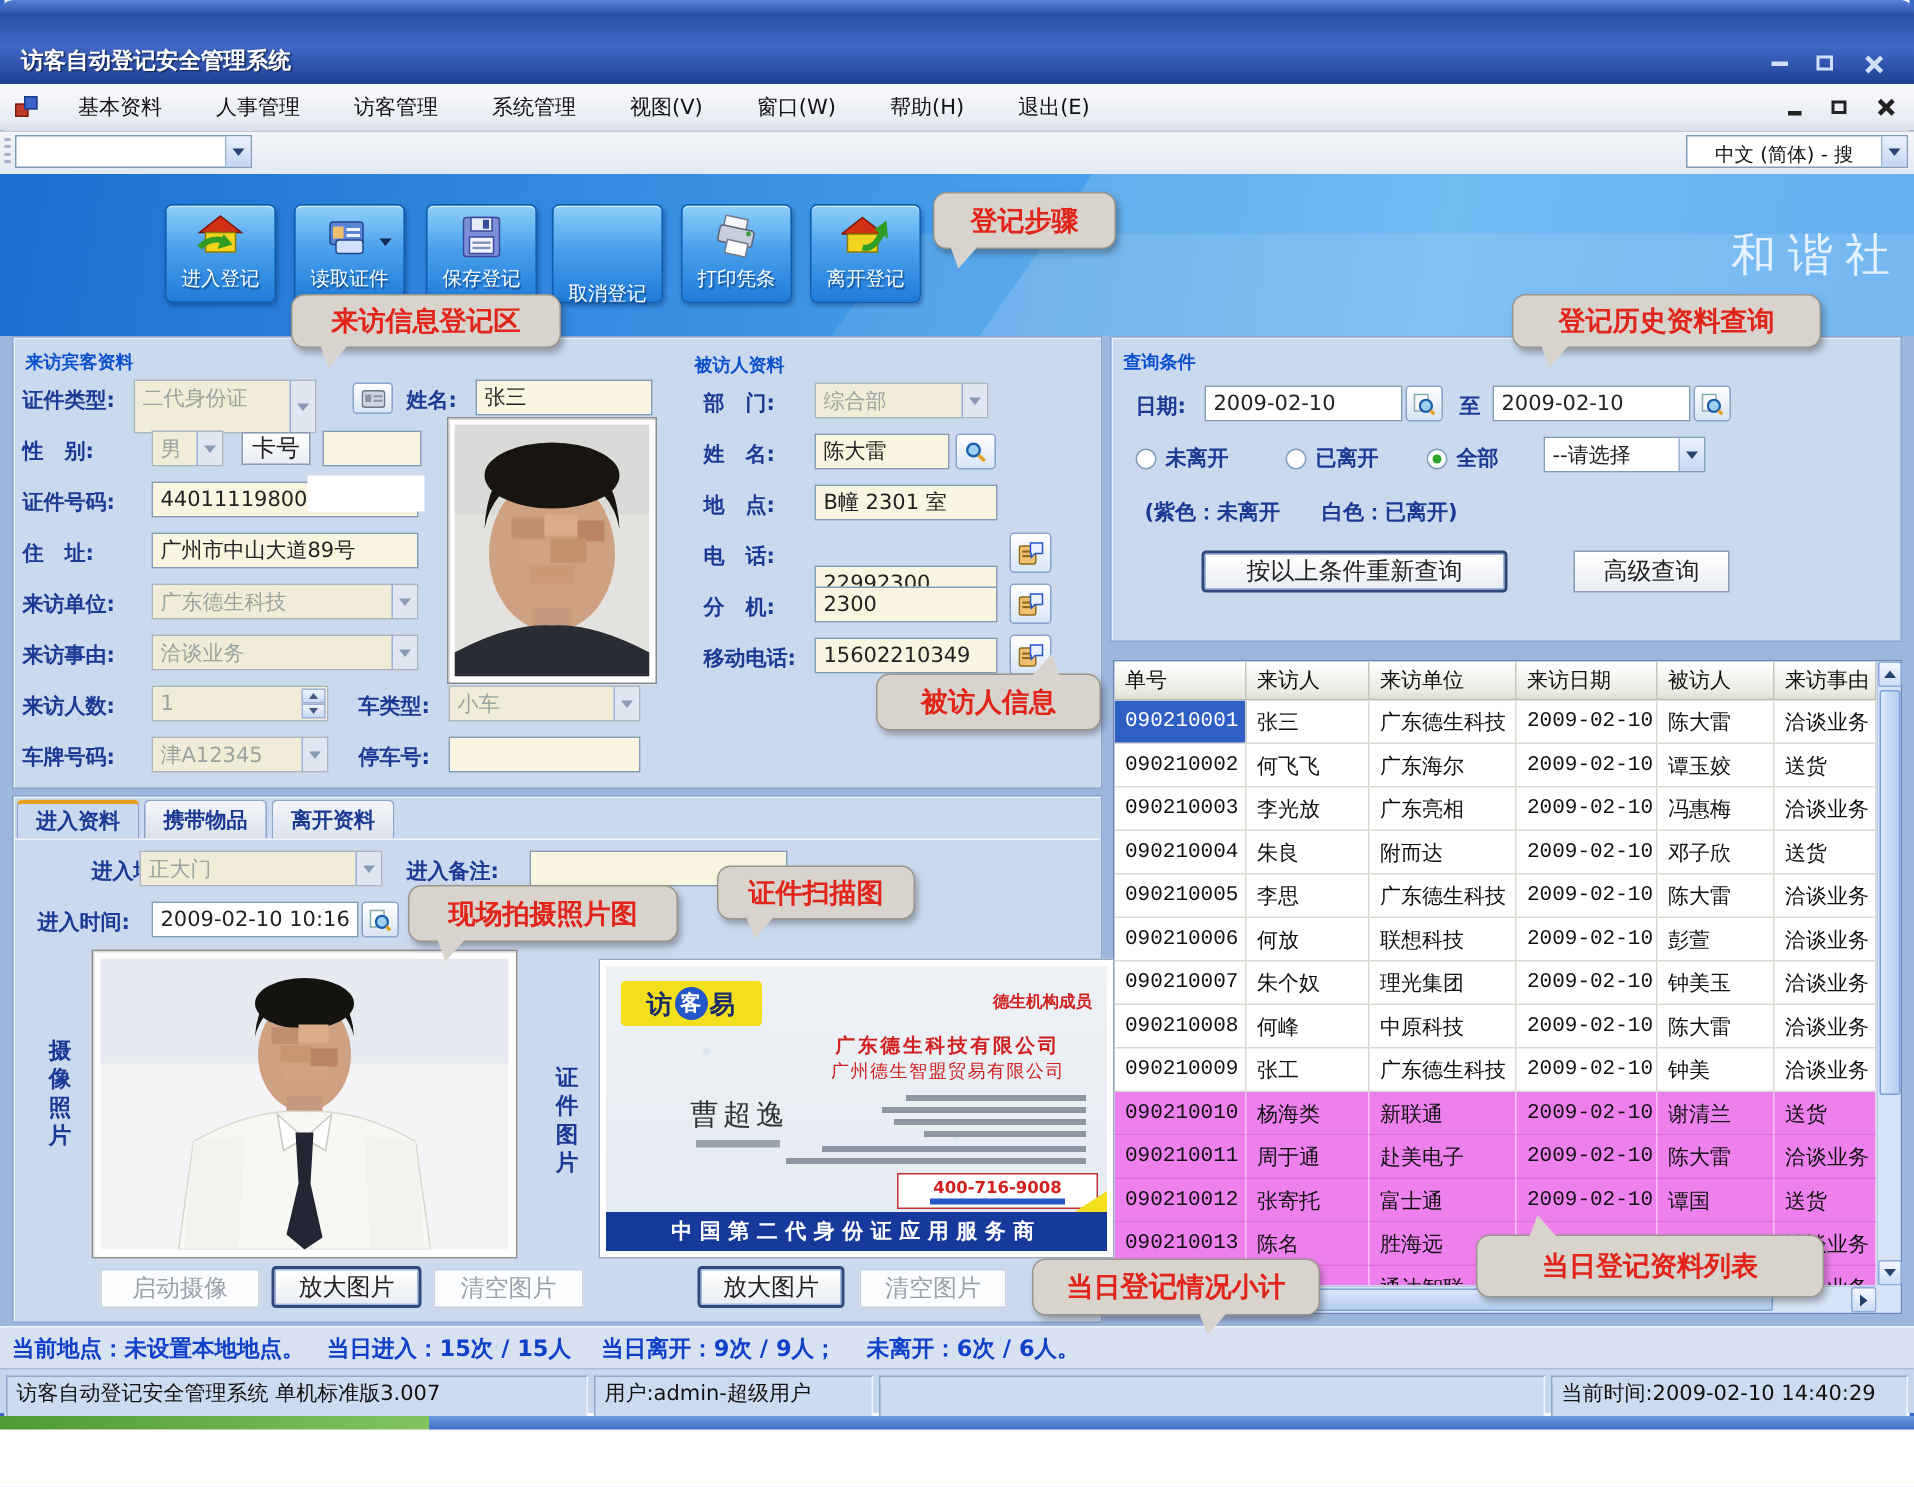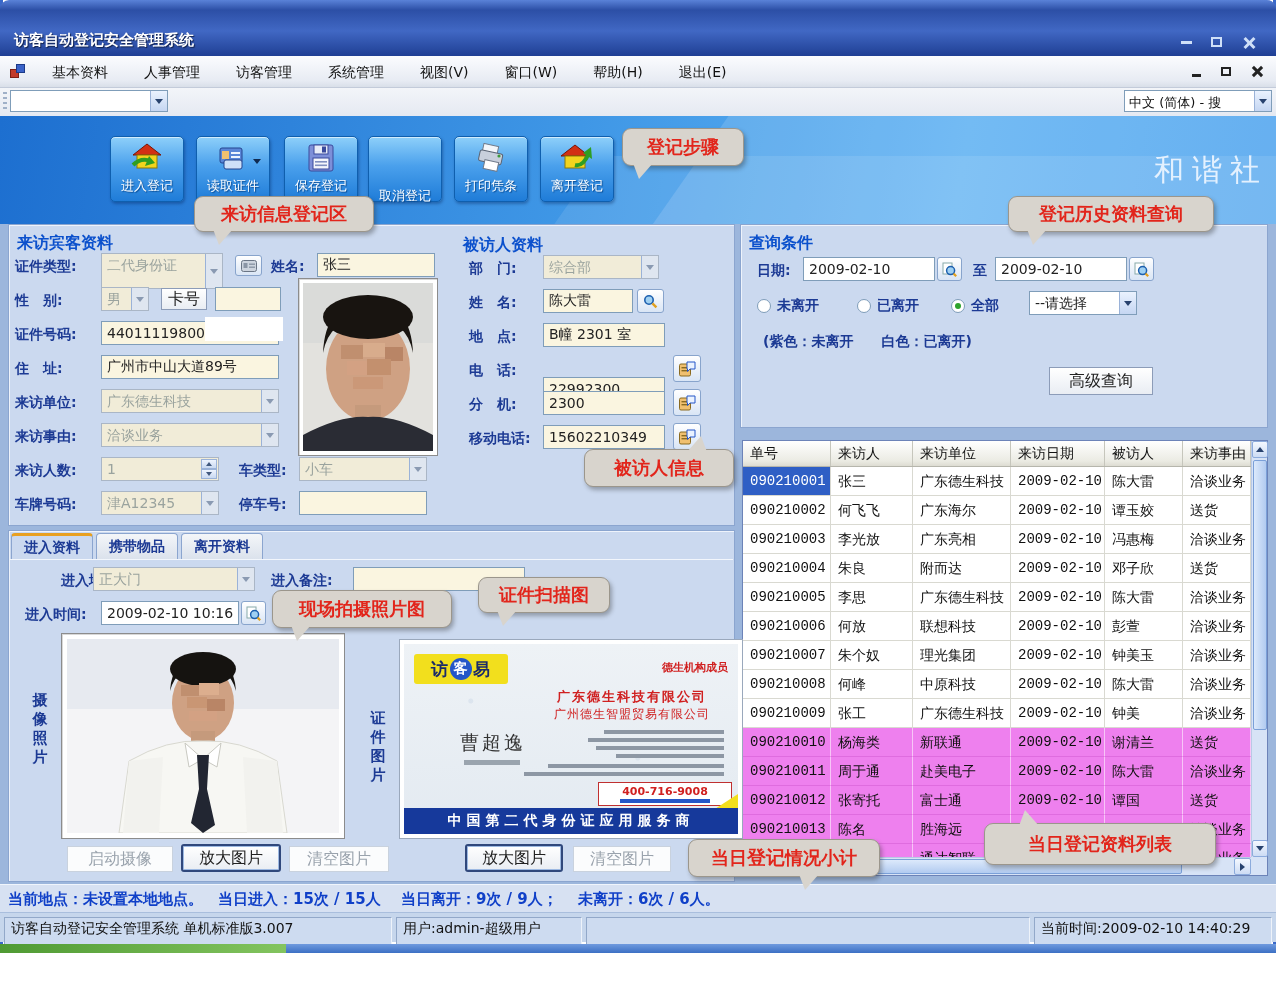"中文 (简体) - 搜" .toolstrip { text-align: none -> center }
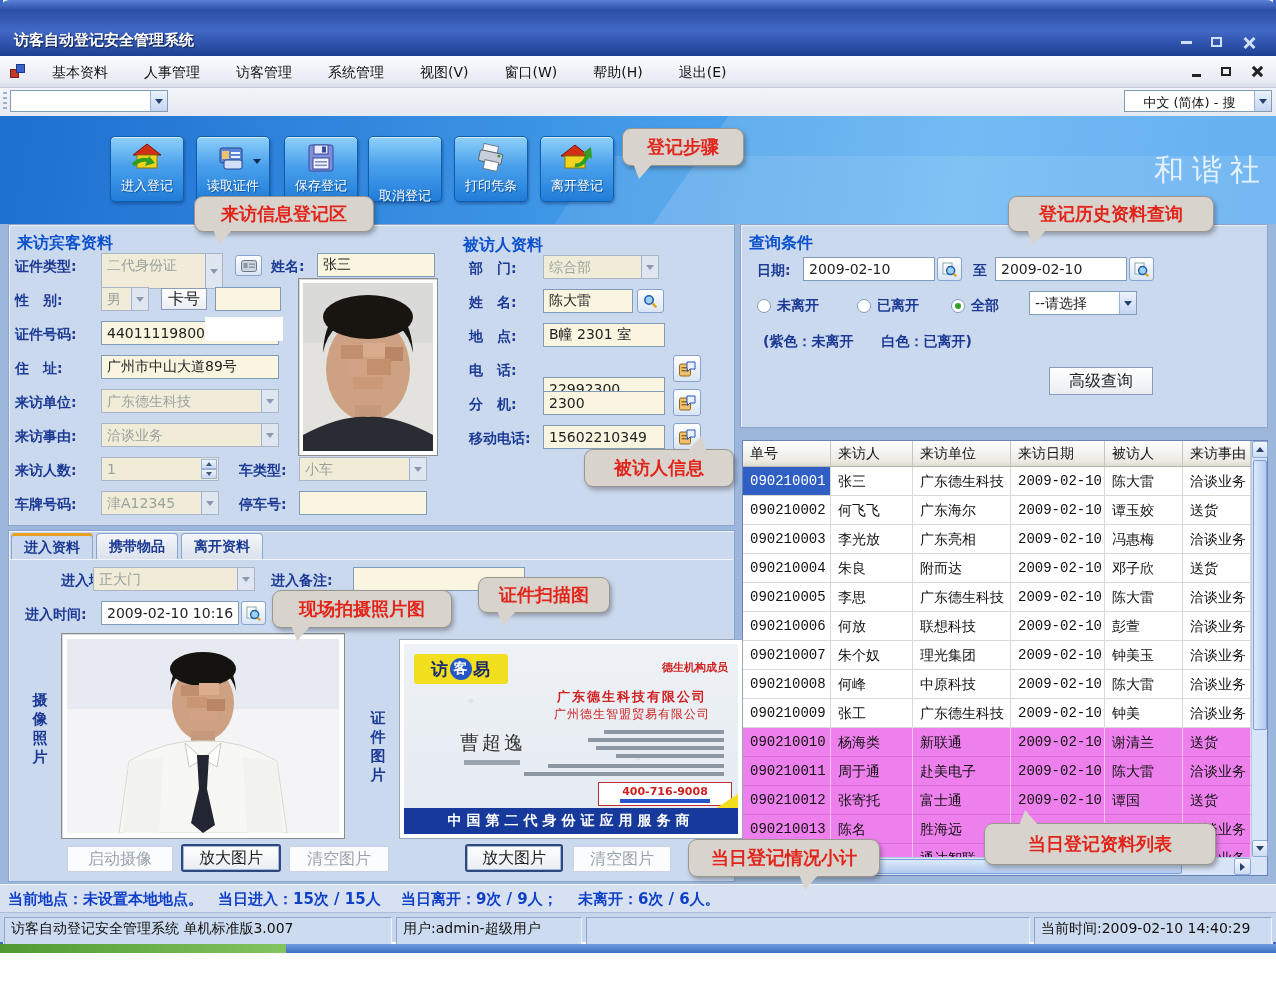"来访宾客资料" .phead { font-size: 16px -> 12px }
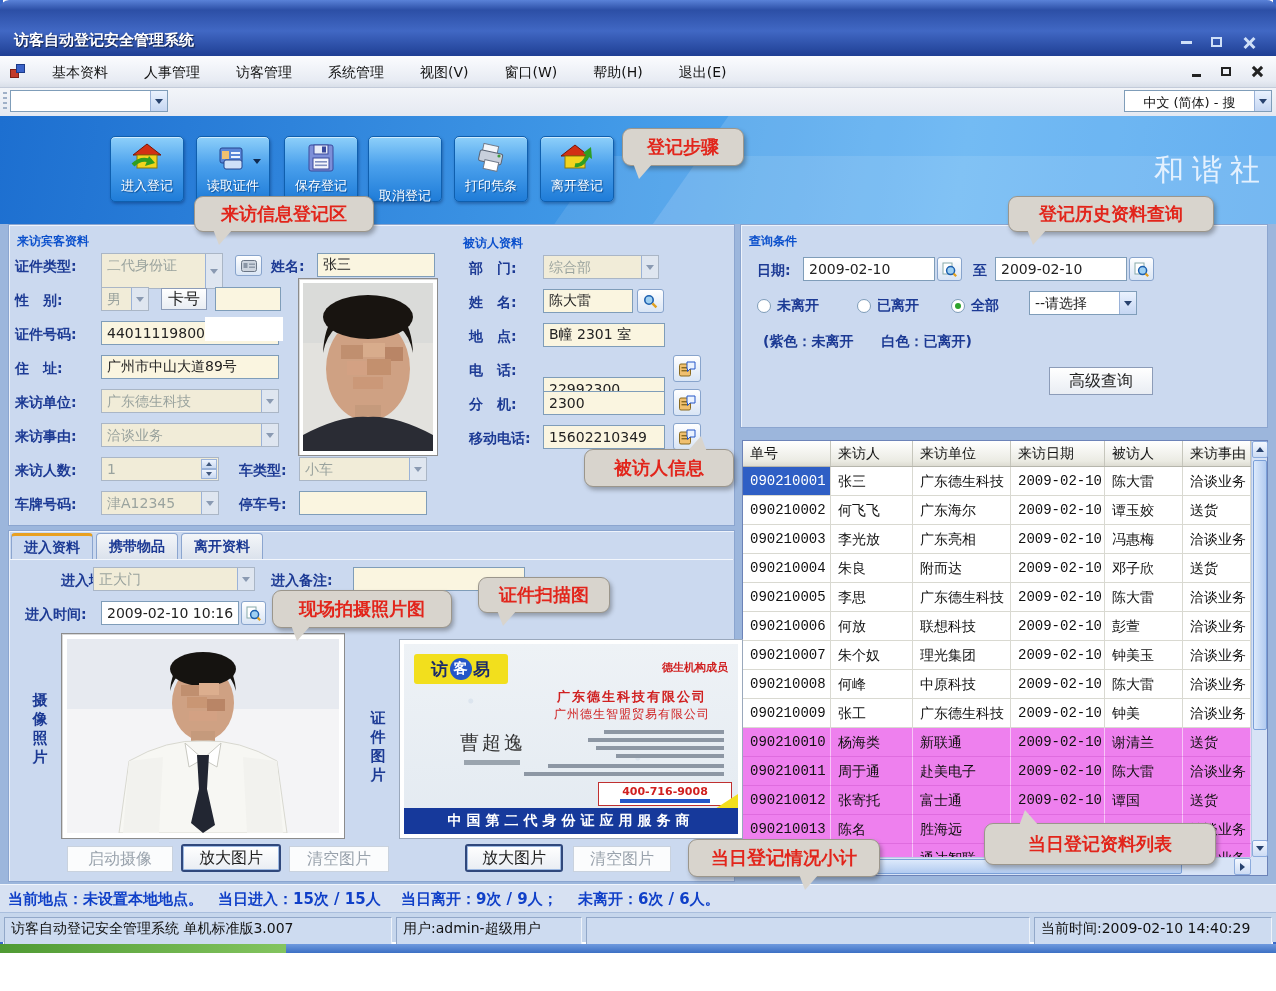"二代身份证" div.dd { left: 92px -> 80px }
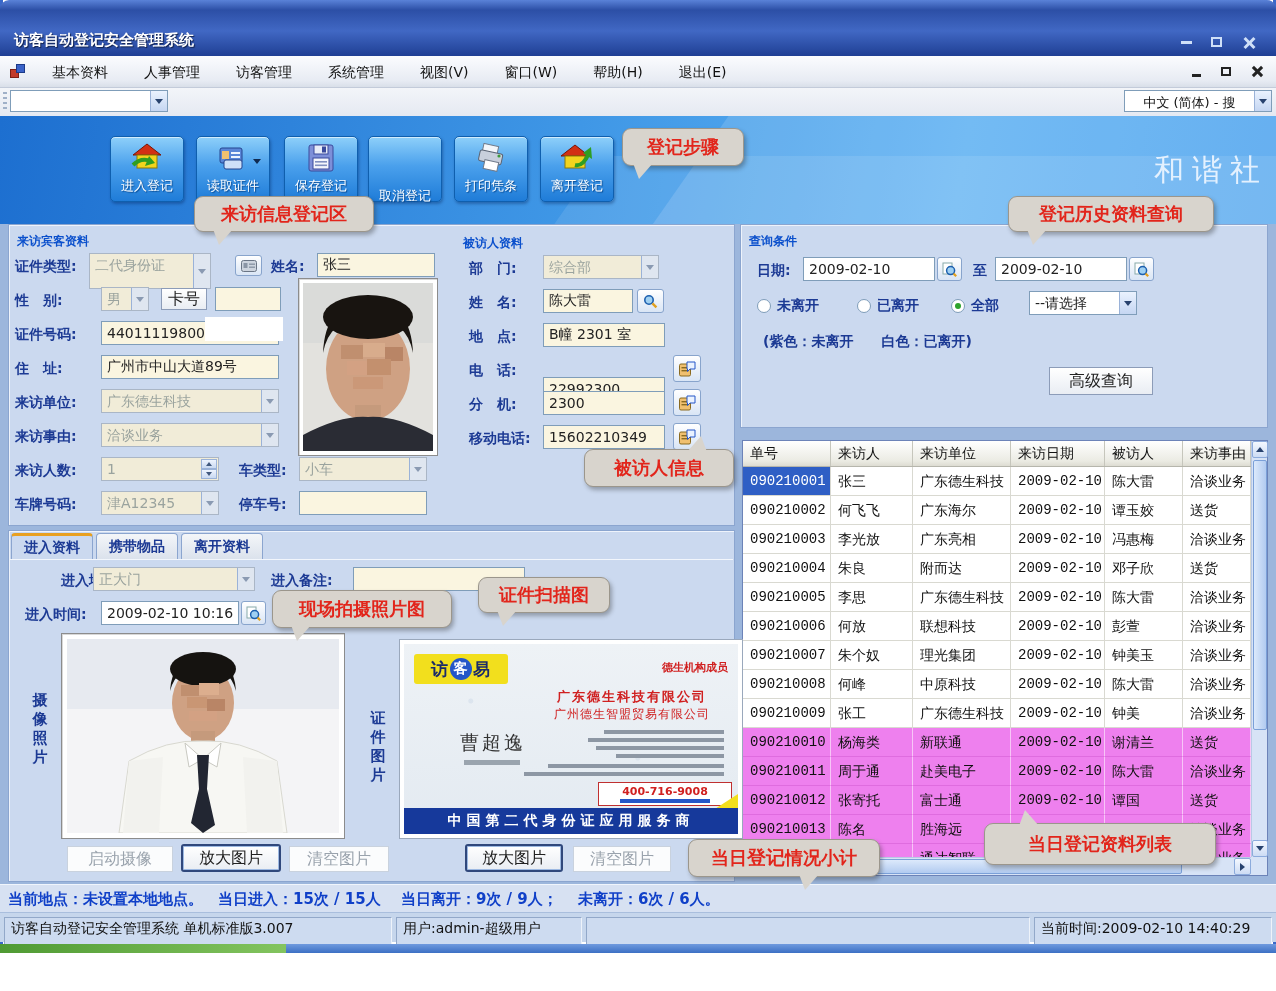"按以上条件重新查询" button.pushbtn { html: none -> <button>按以上条件重新查询</button> }
